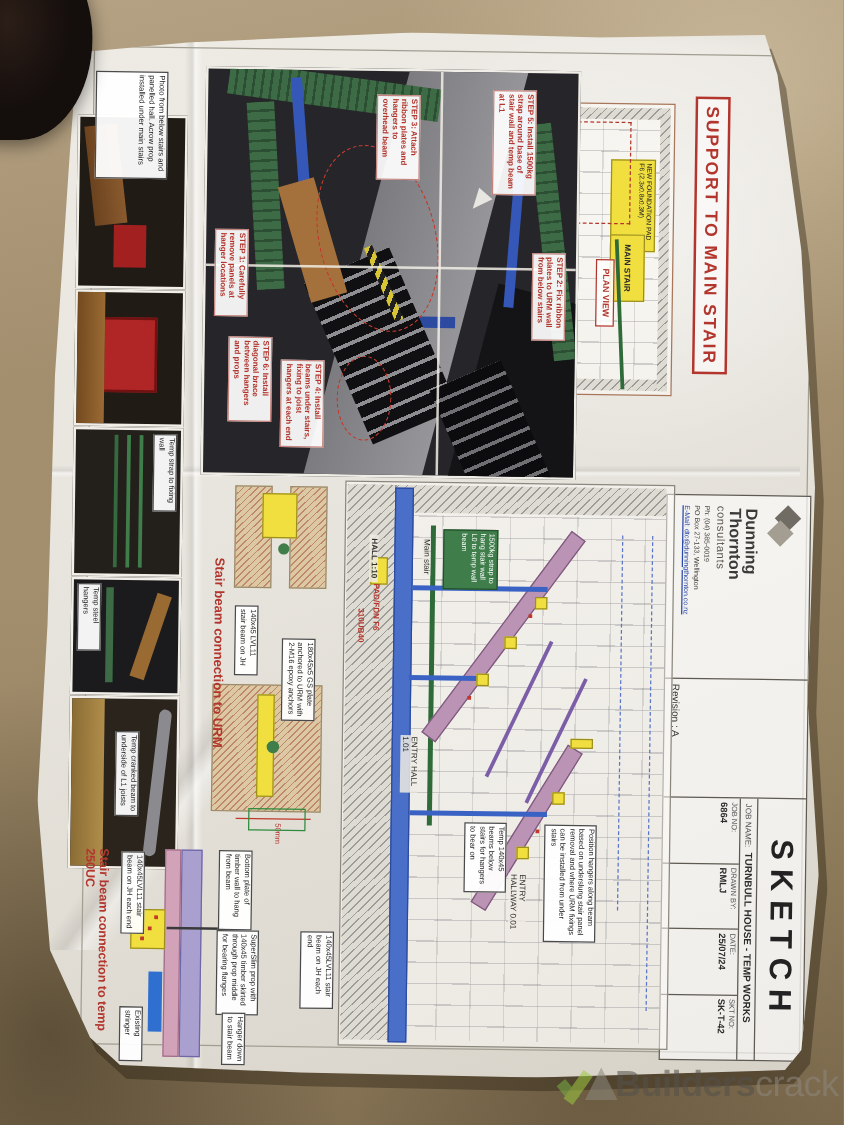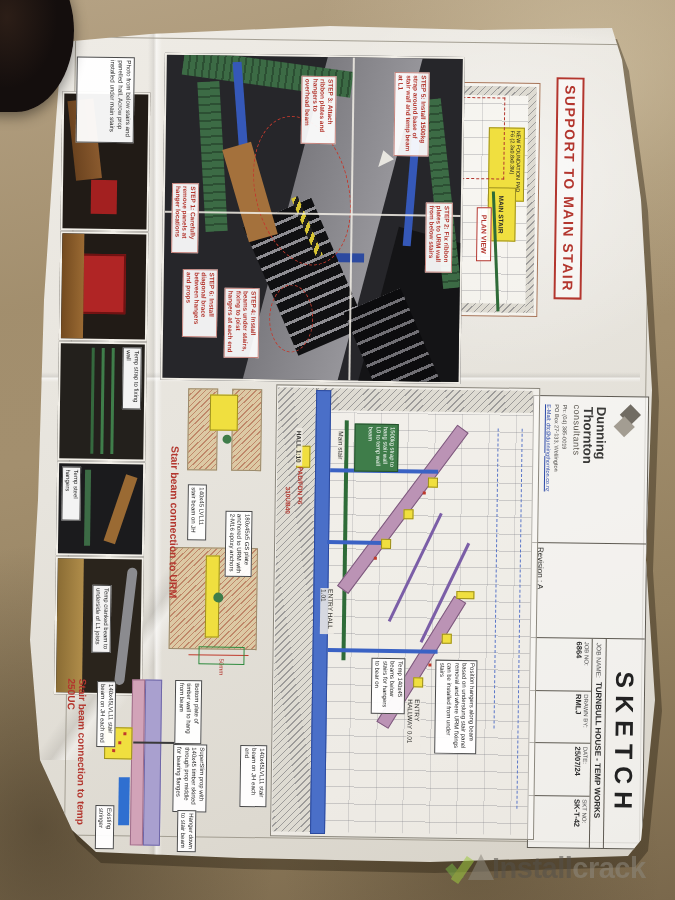"Install" span { text: Install -> Builders }
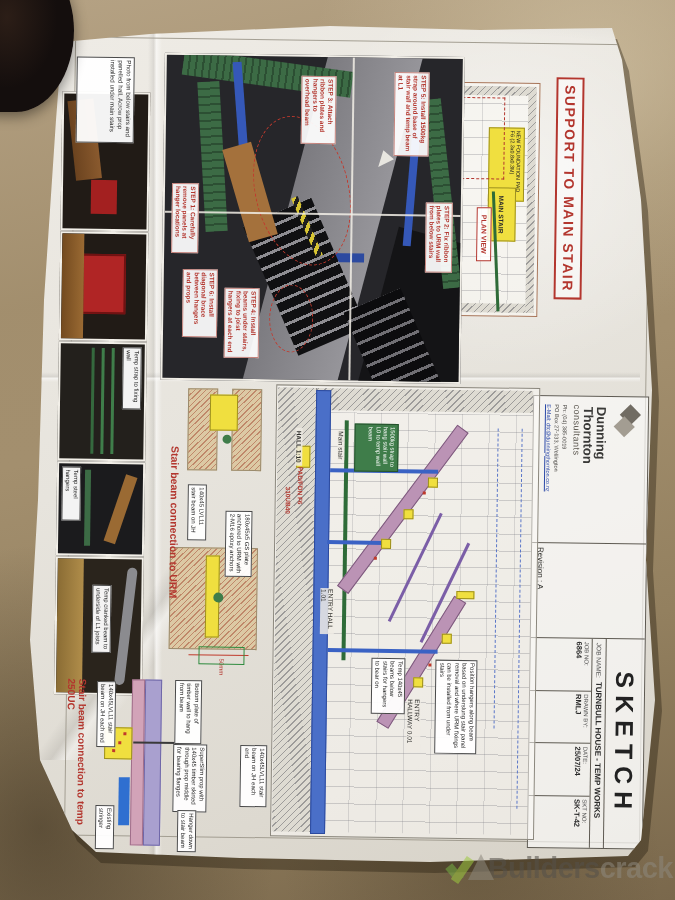"crack" .wm-txt i { font-weight: 700 -> 400 }
